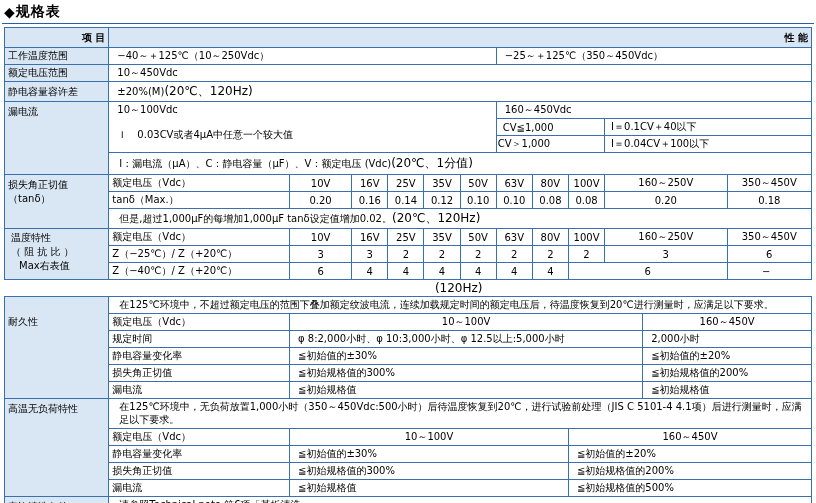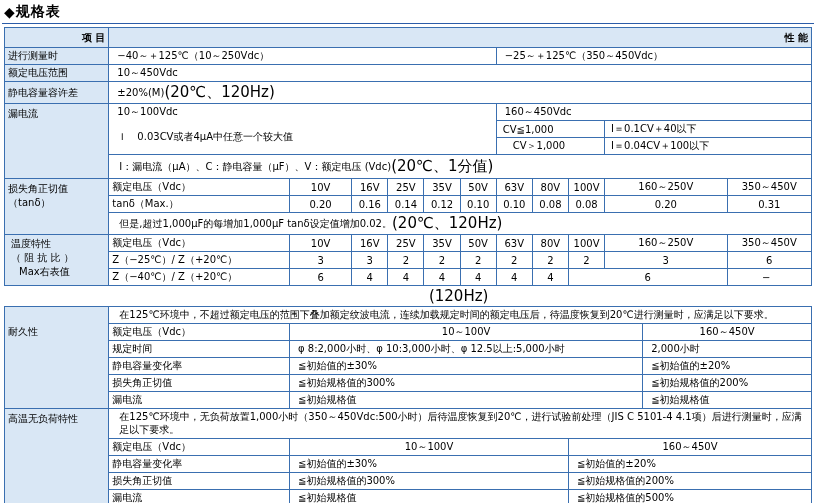"进行测量时" td.rowlbl { text: 进行测量时 -> 工作温度范围 }
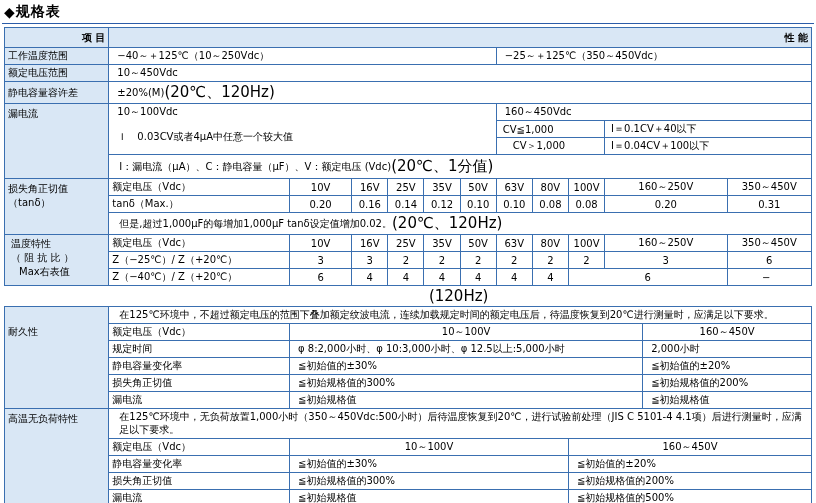"(20℃、120Hz)" .note { font-size: 15px -> 12px }
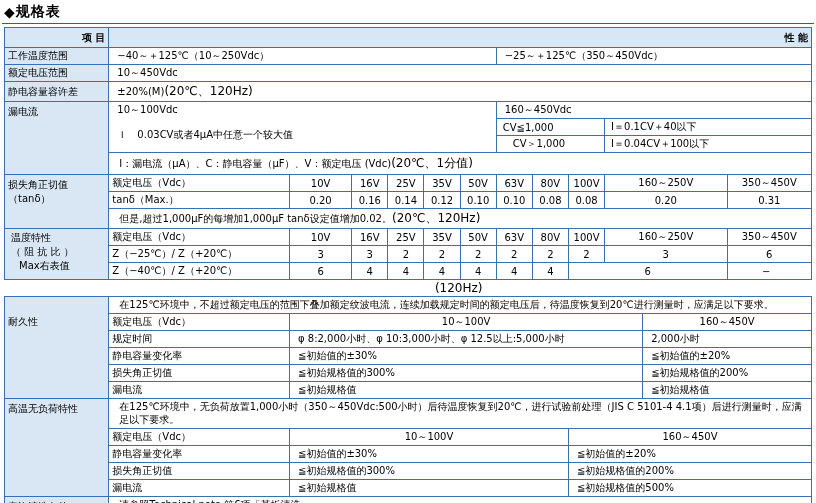"CV＞1,000" td { padding-left: 16px -> 1px }
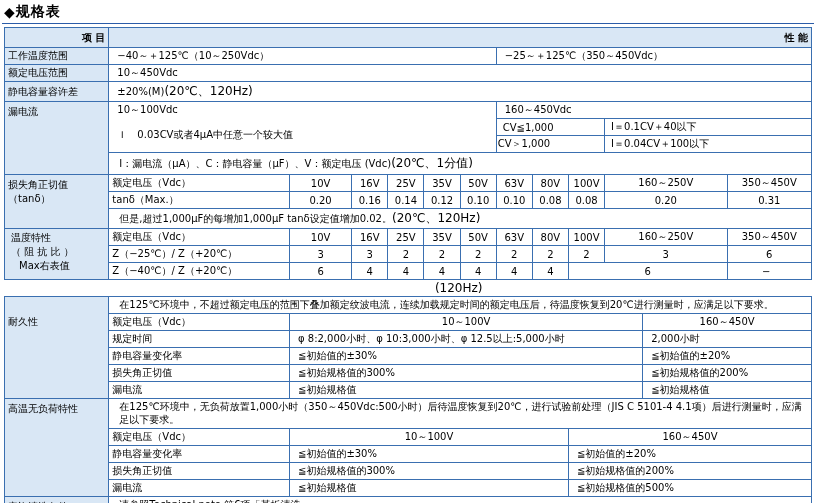"0.31" td.ctr { text: 0.31 -> 0.18 }
